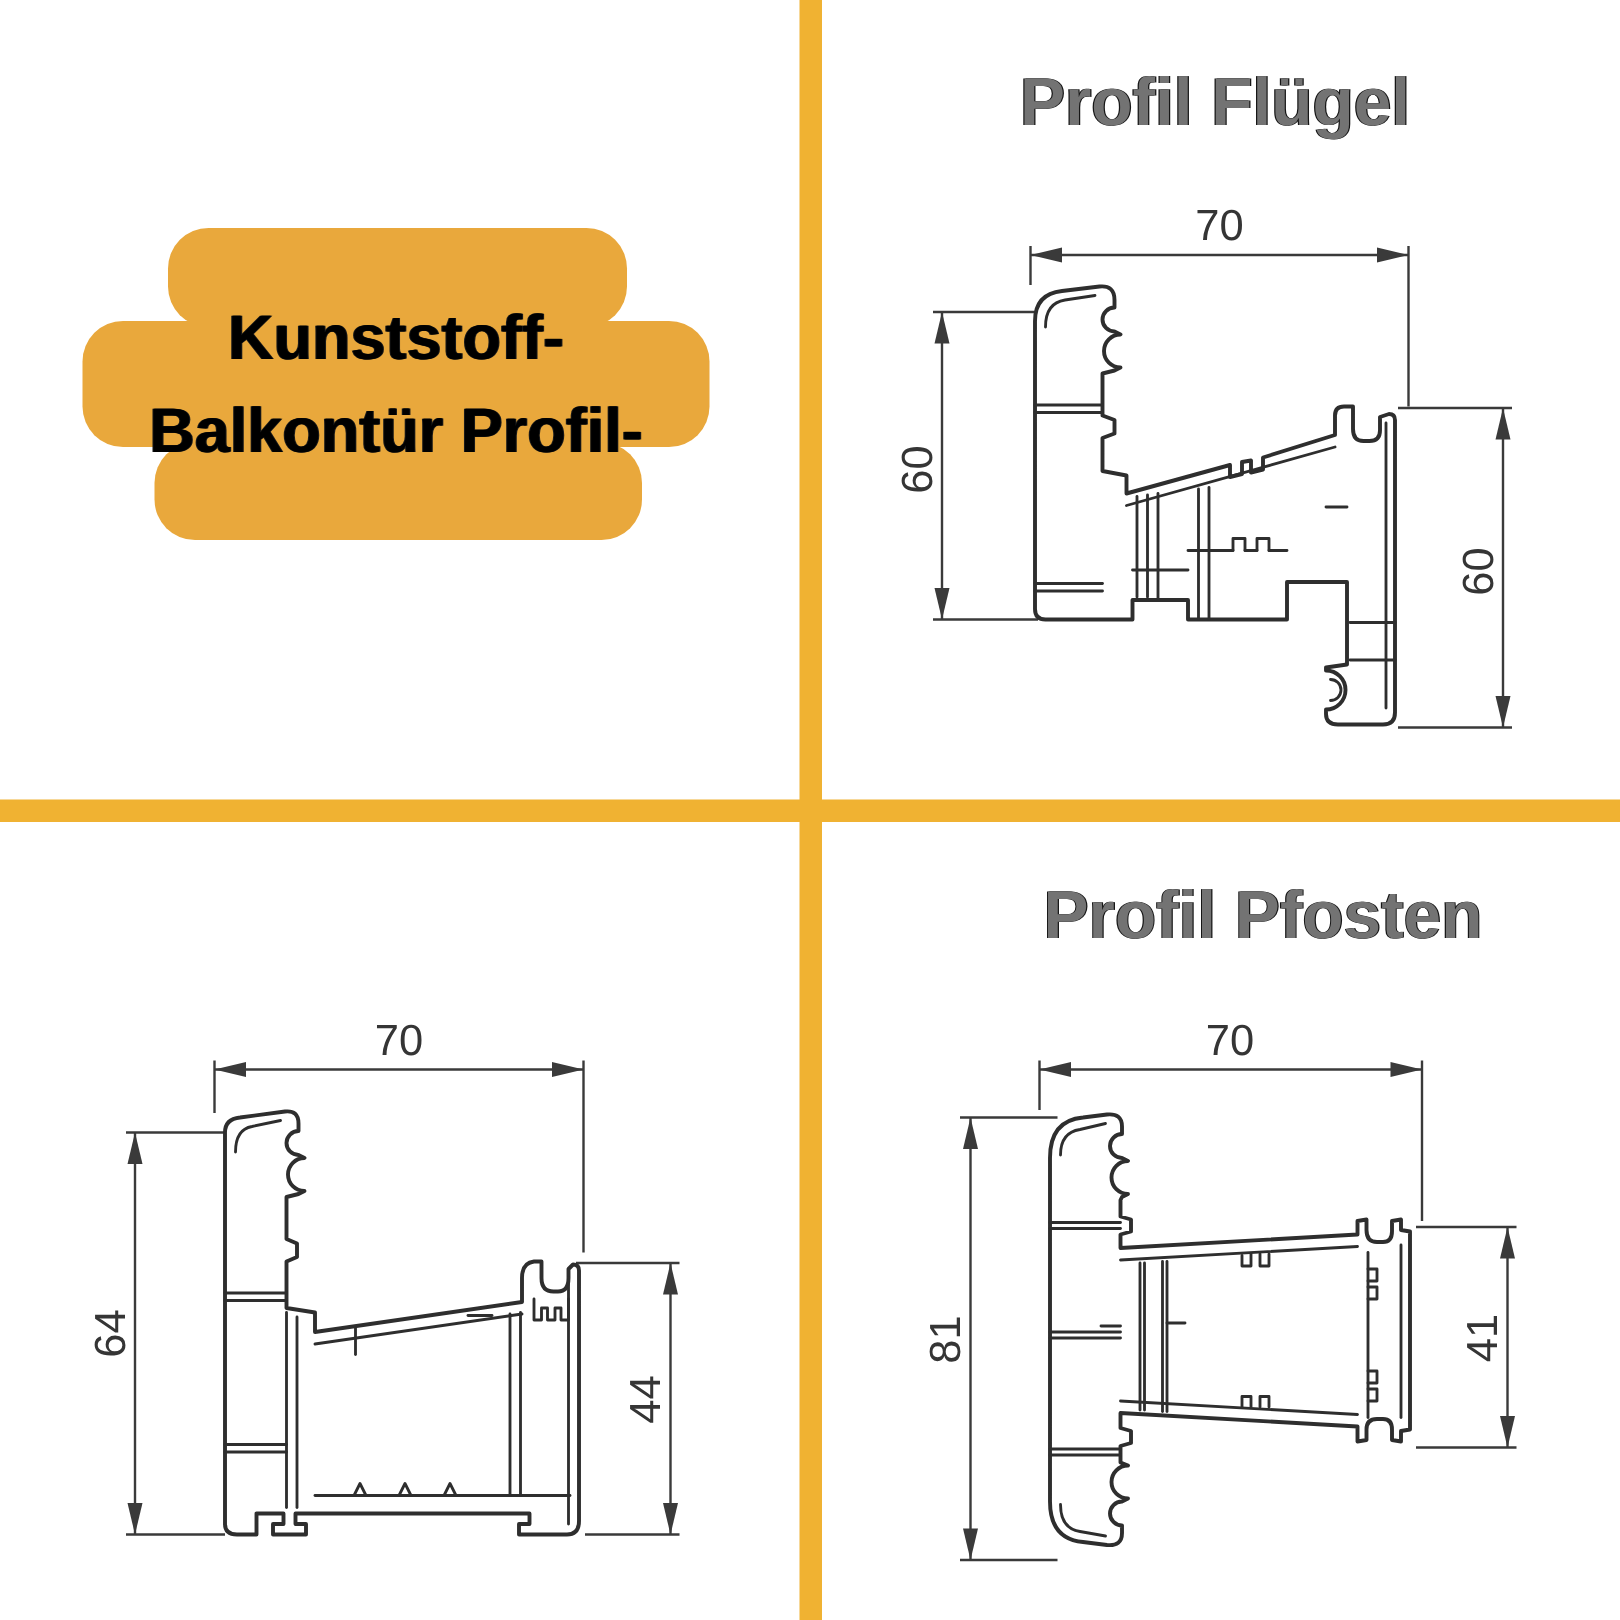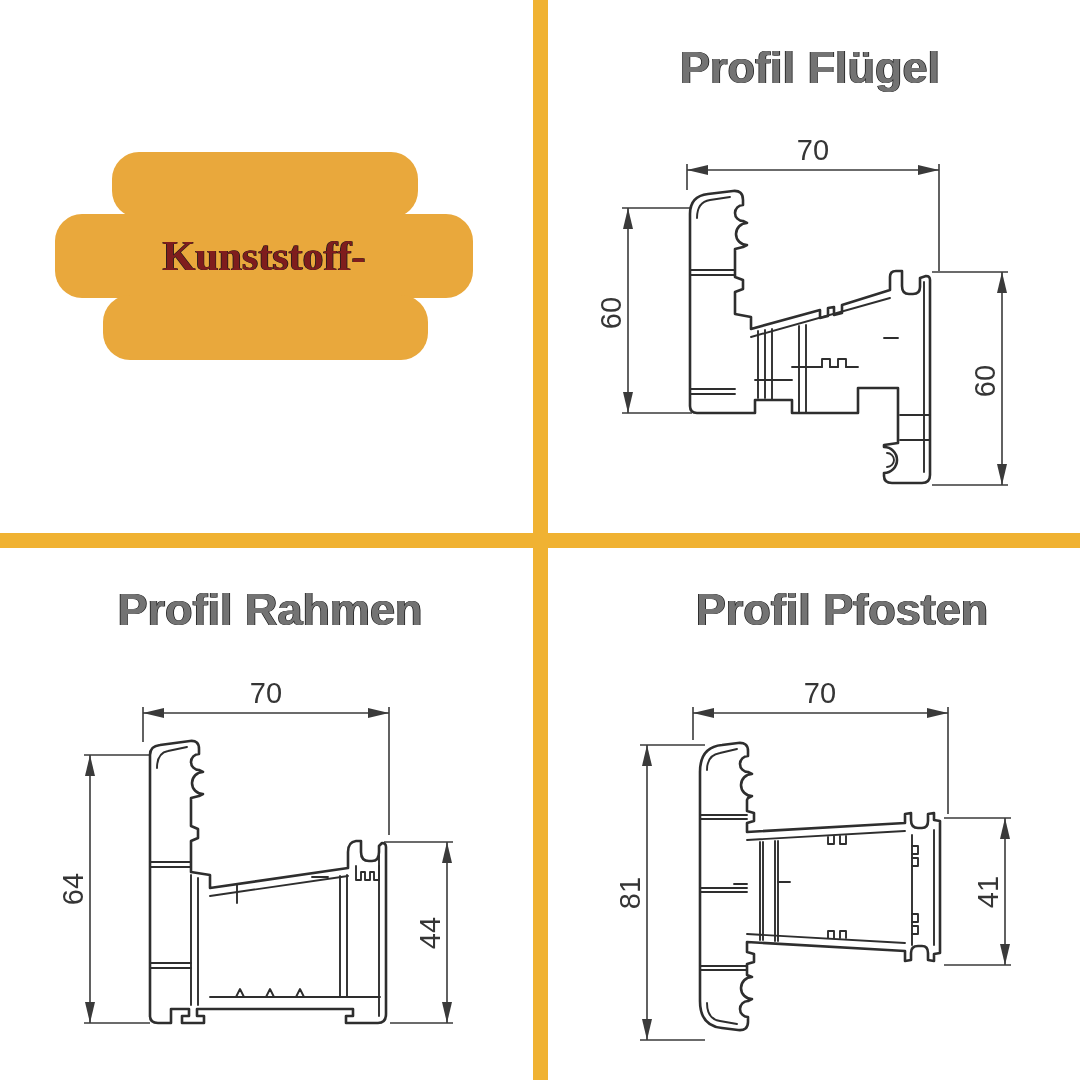"Kunststoff-" .badge-text { color: #7f1d1d -> #000000; font-family: Liberation Serif, serif -> none }
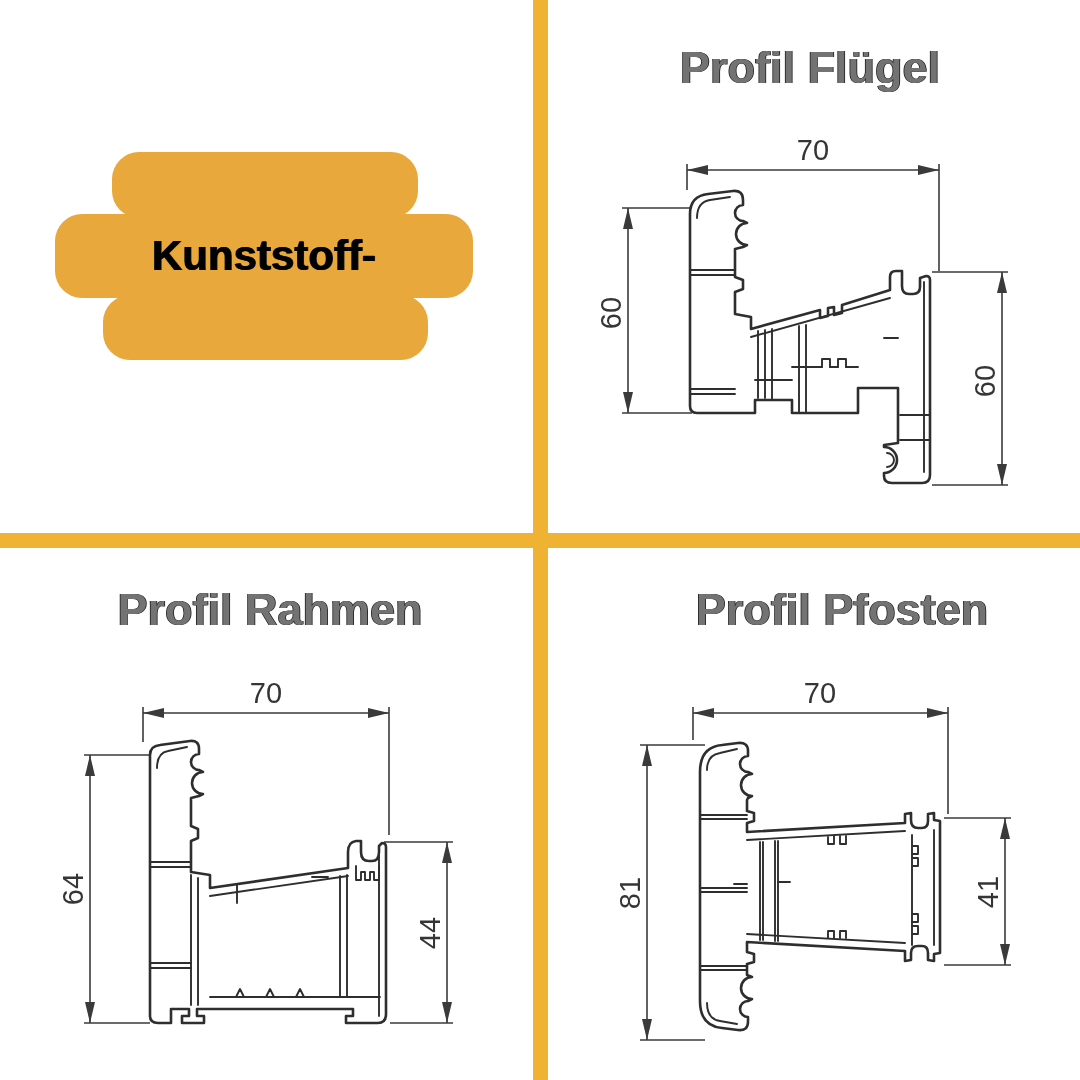"Balkontür Profil-" span { html: none -> <span>Balkontür Profil-</span> }
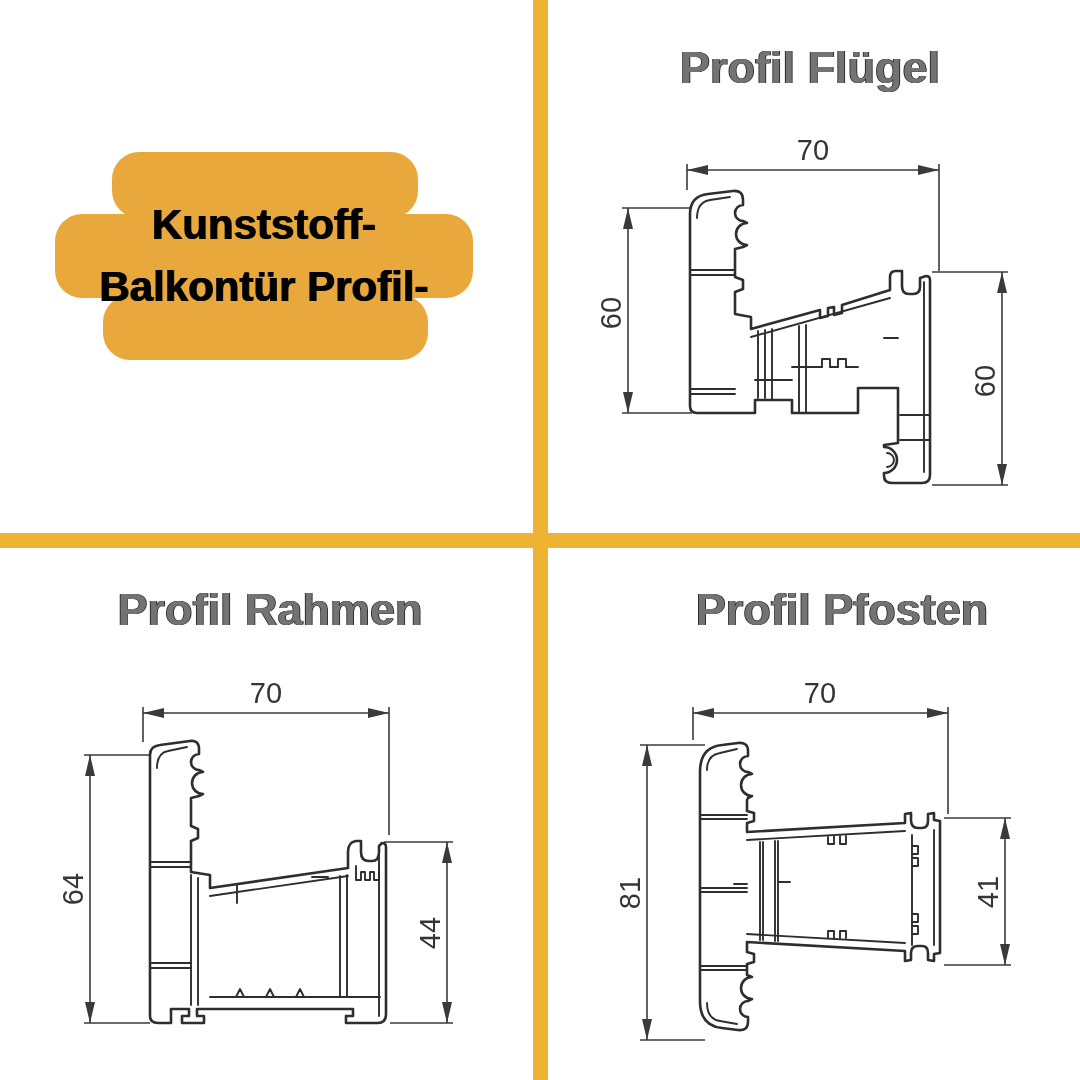"Profil Rahmen" div.section-title { html: <div>Profil Rahmen</div> -> none }
